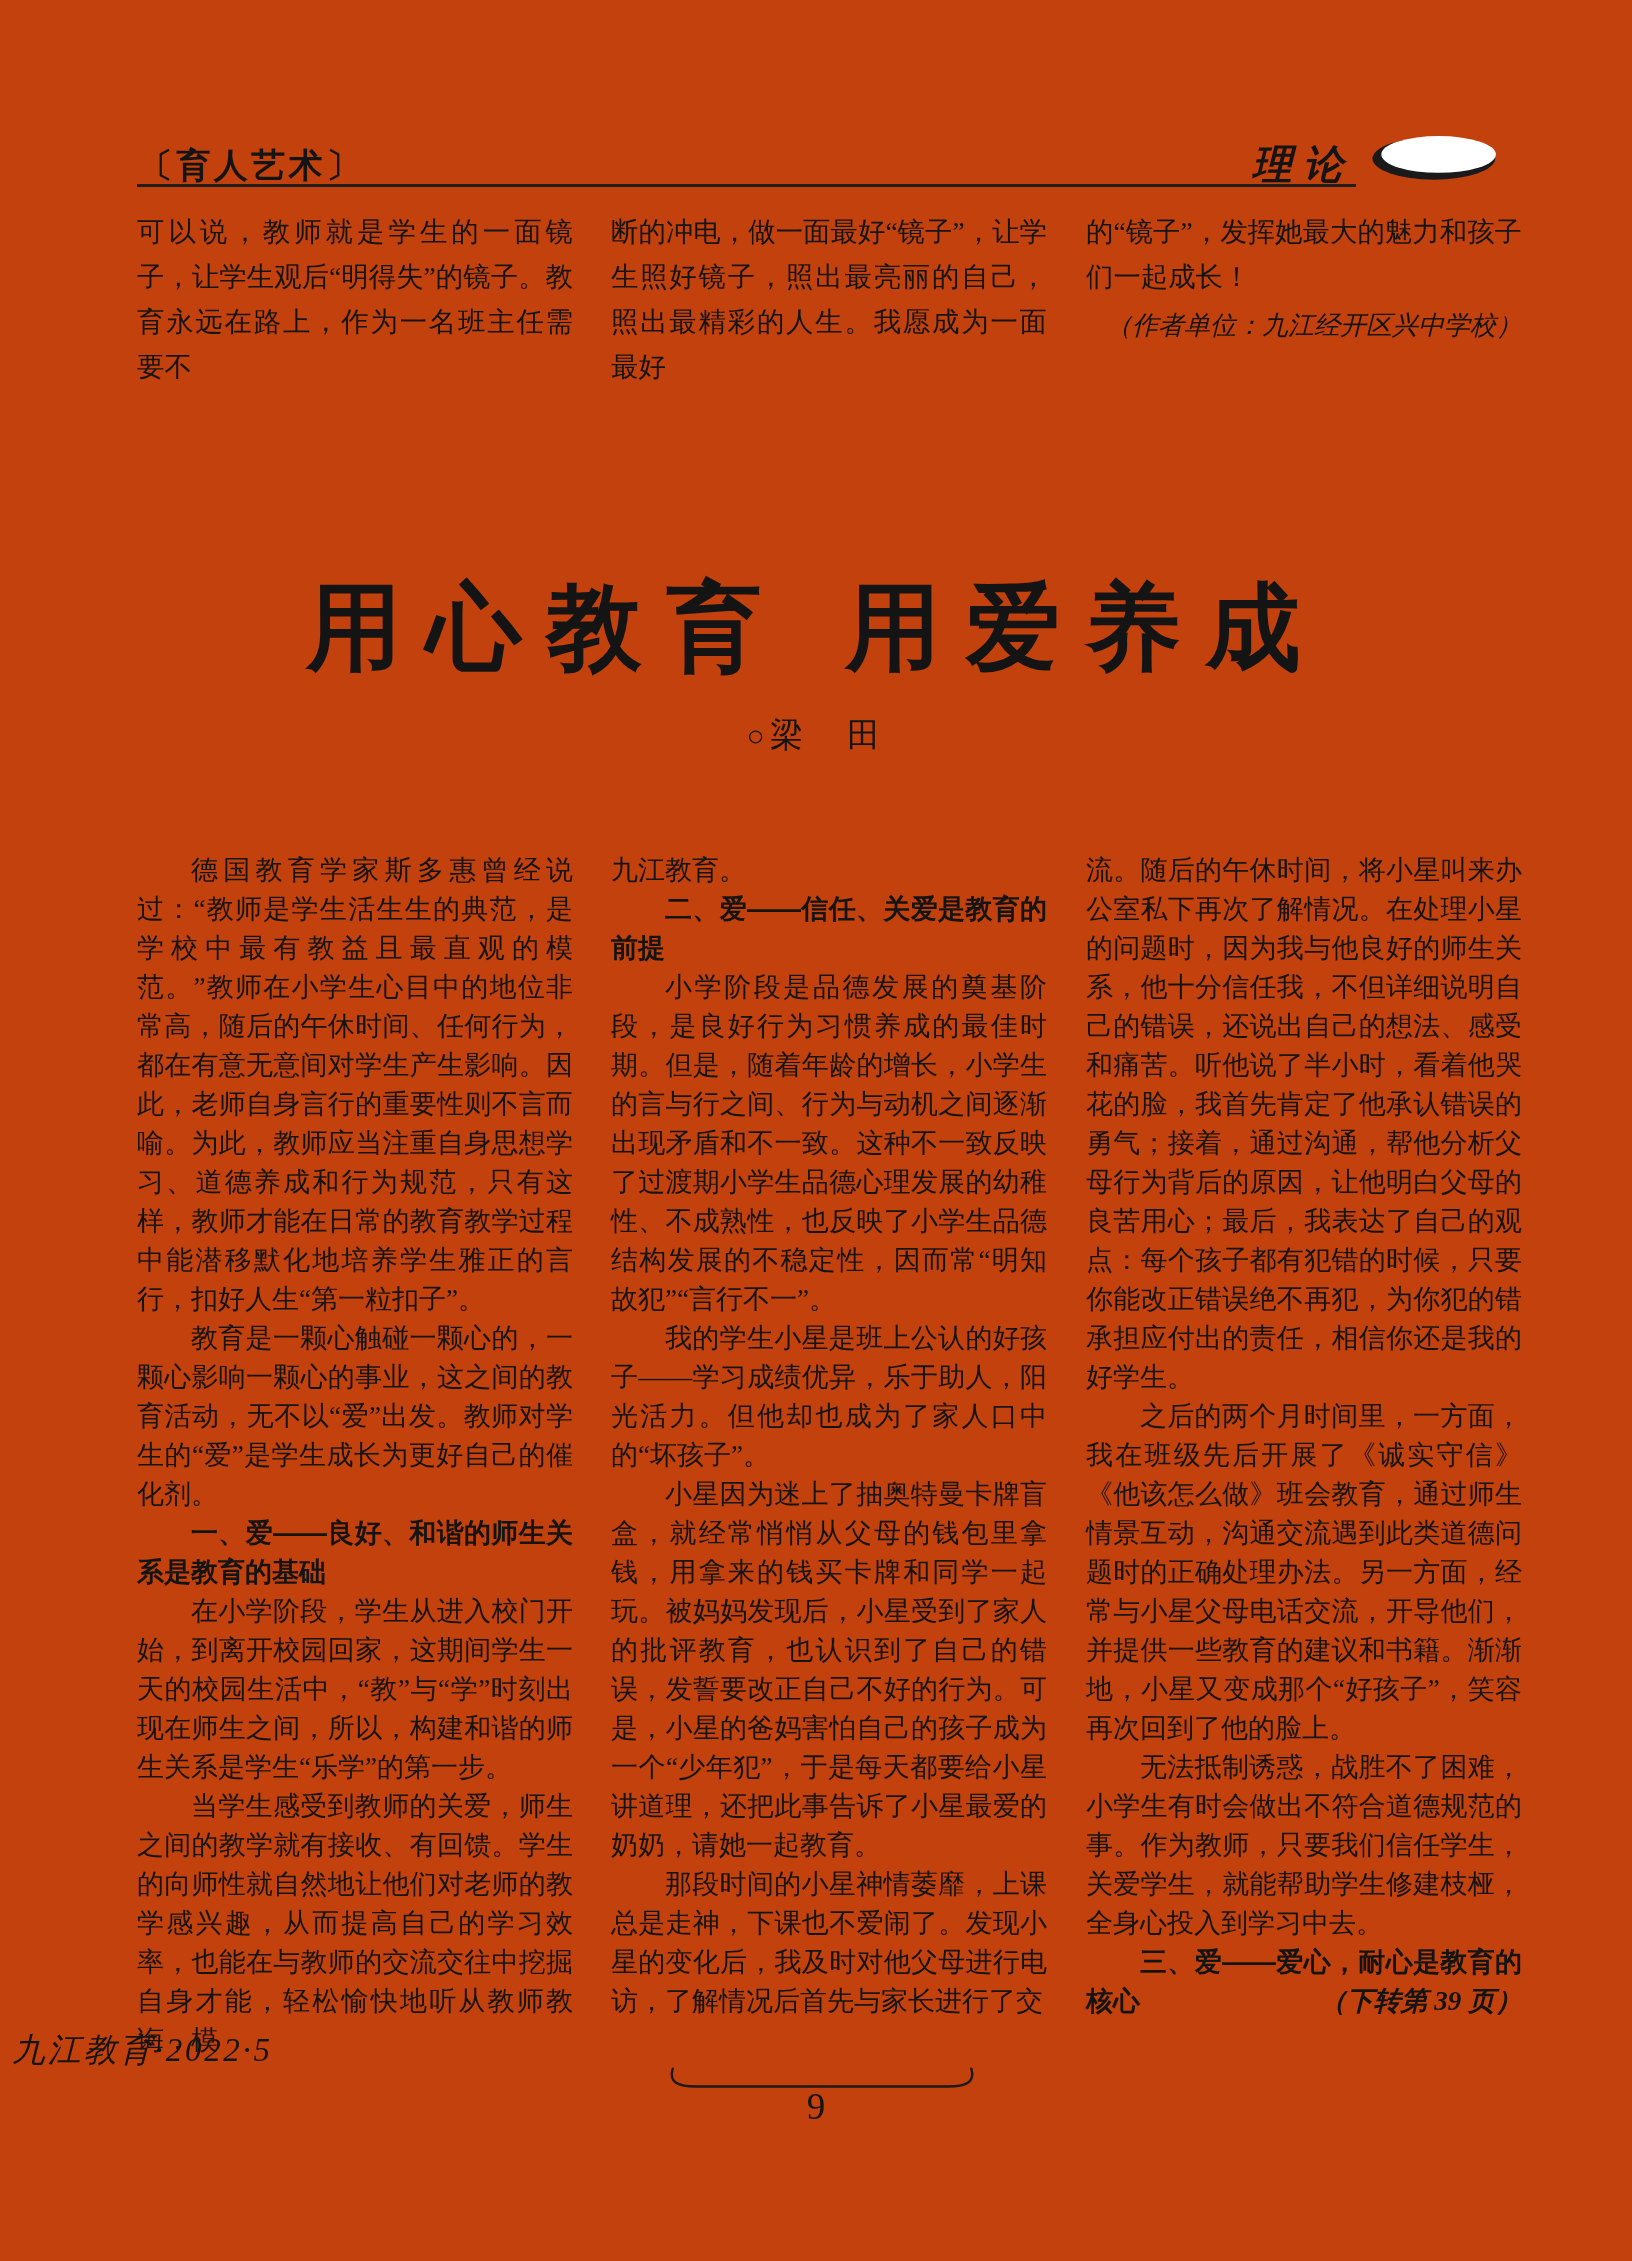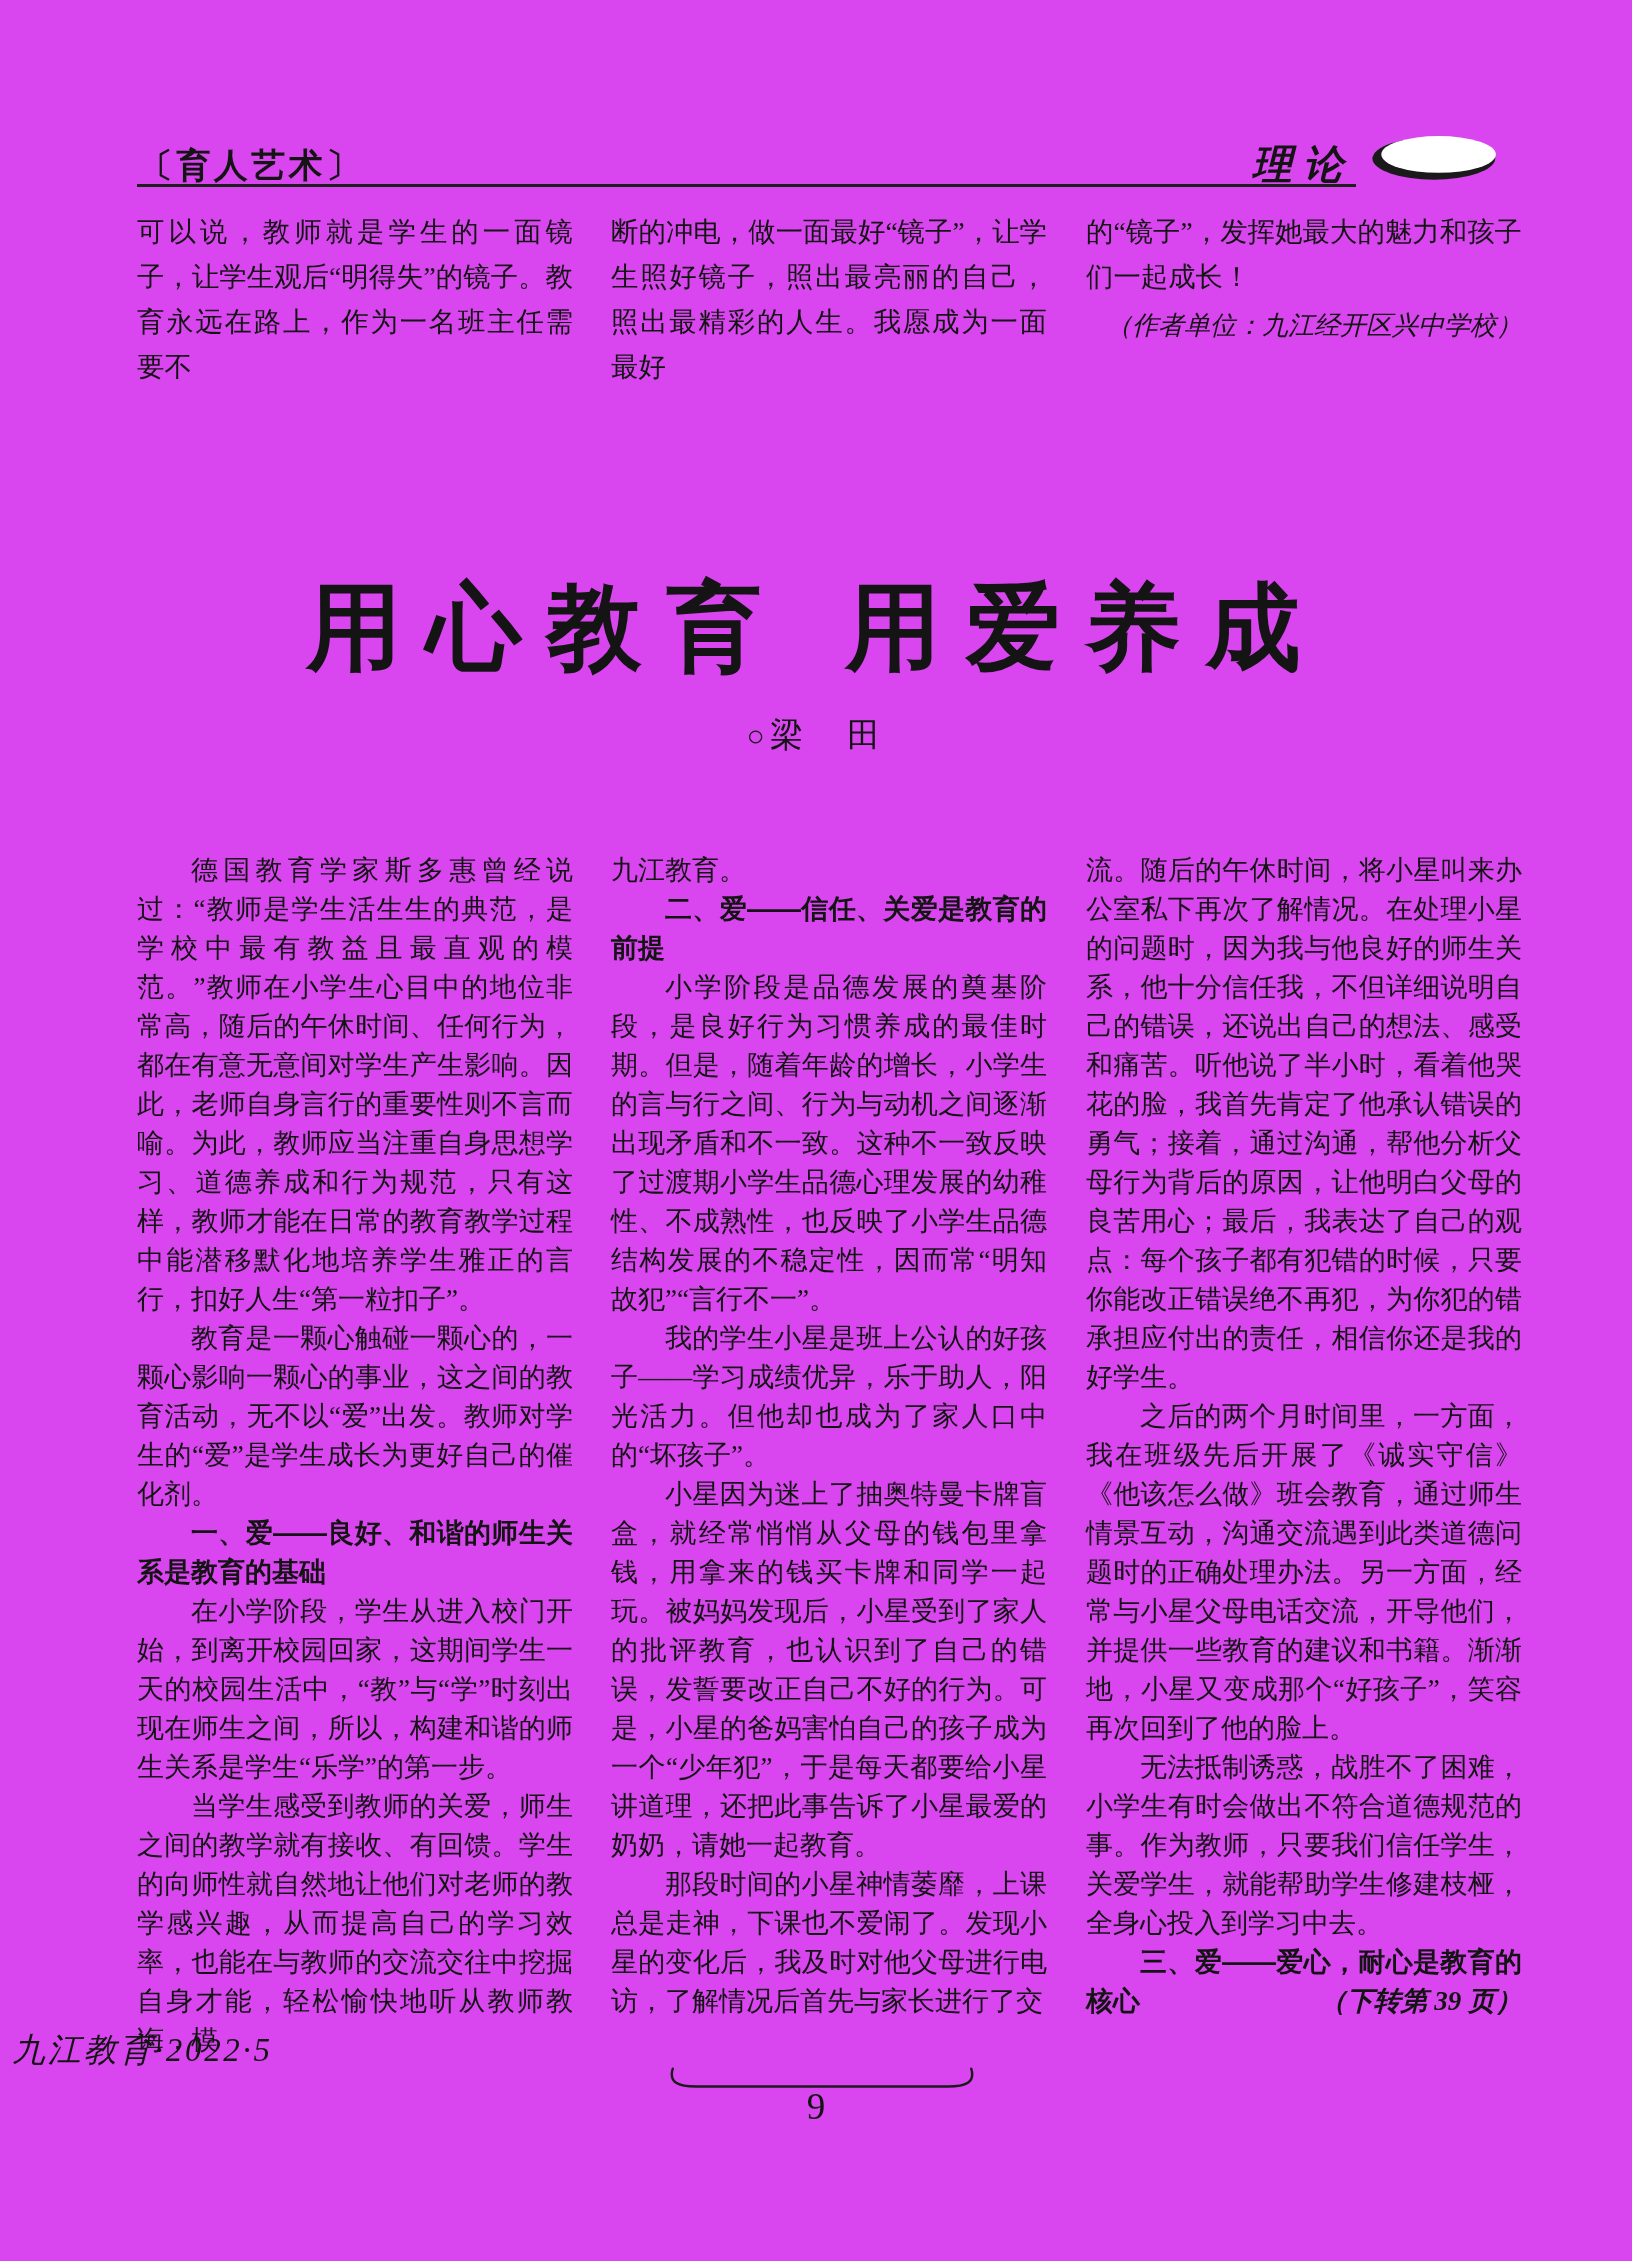"〔育人艺术〕" #page { background: #d946ef -> #c2410c }
